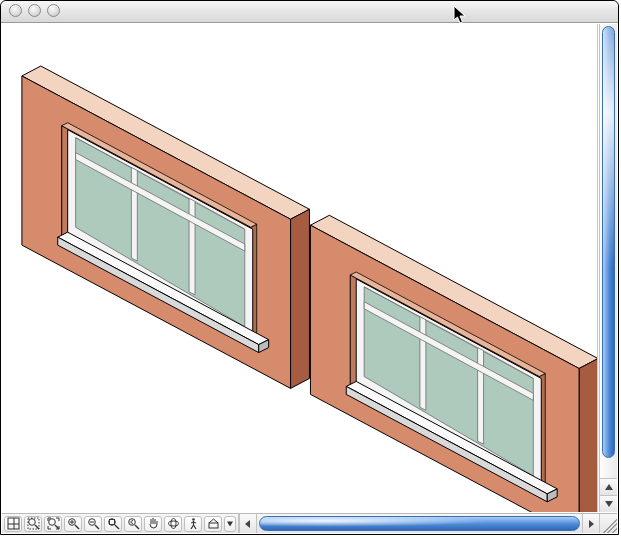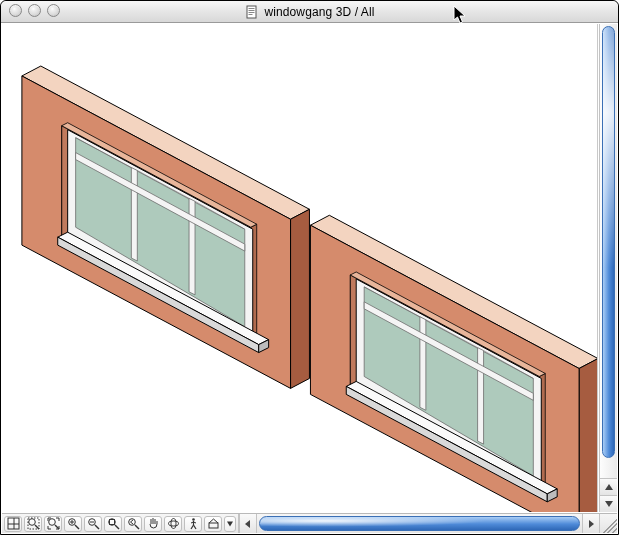"windowgang 3D / All" div.title-center { html: <div> <span> <svg> <rect></rect> <rect></rect> <rect></rect> <rect></rect> <rect></rect> </svg> </span> <span>windowgang 3D / All</span> </div> -> none }
